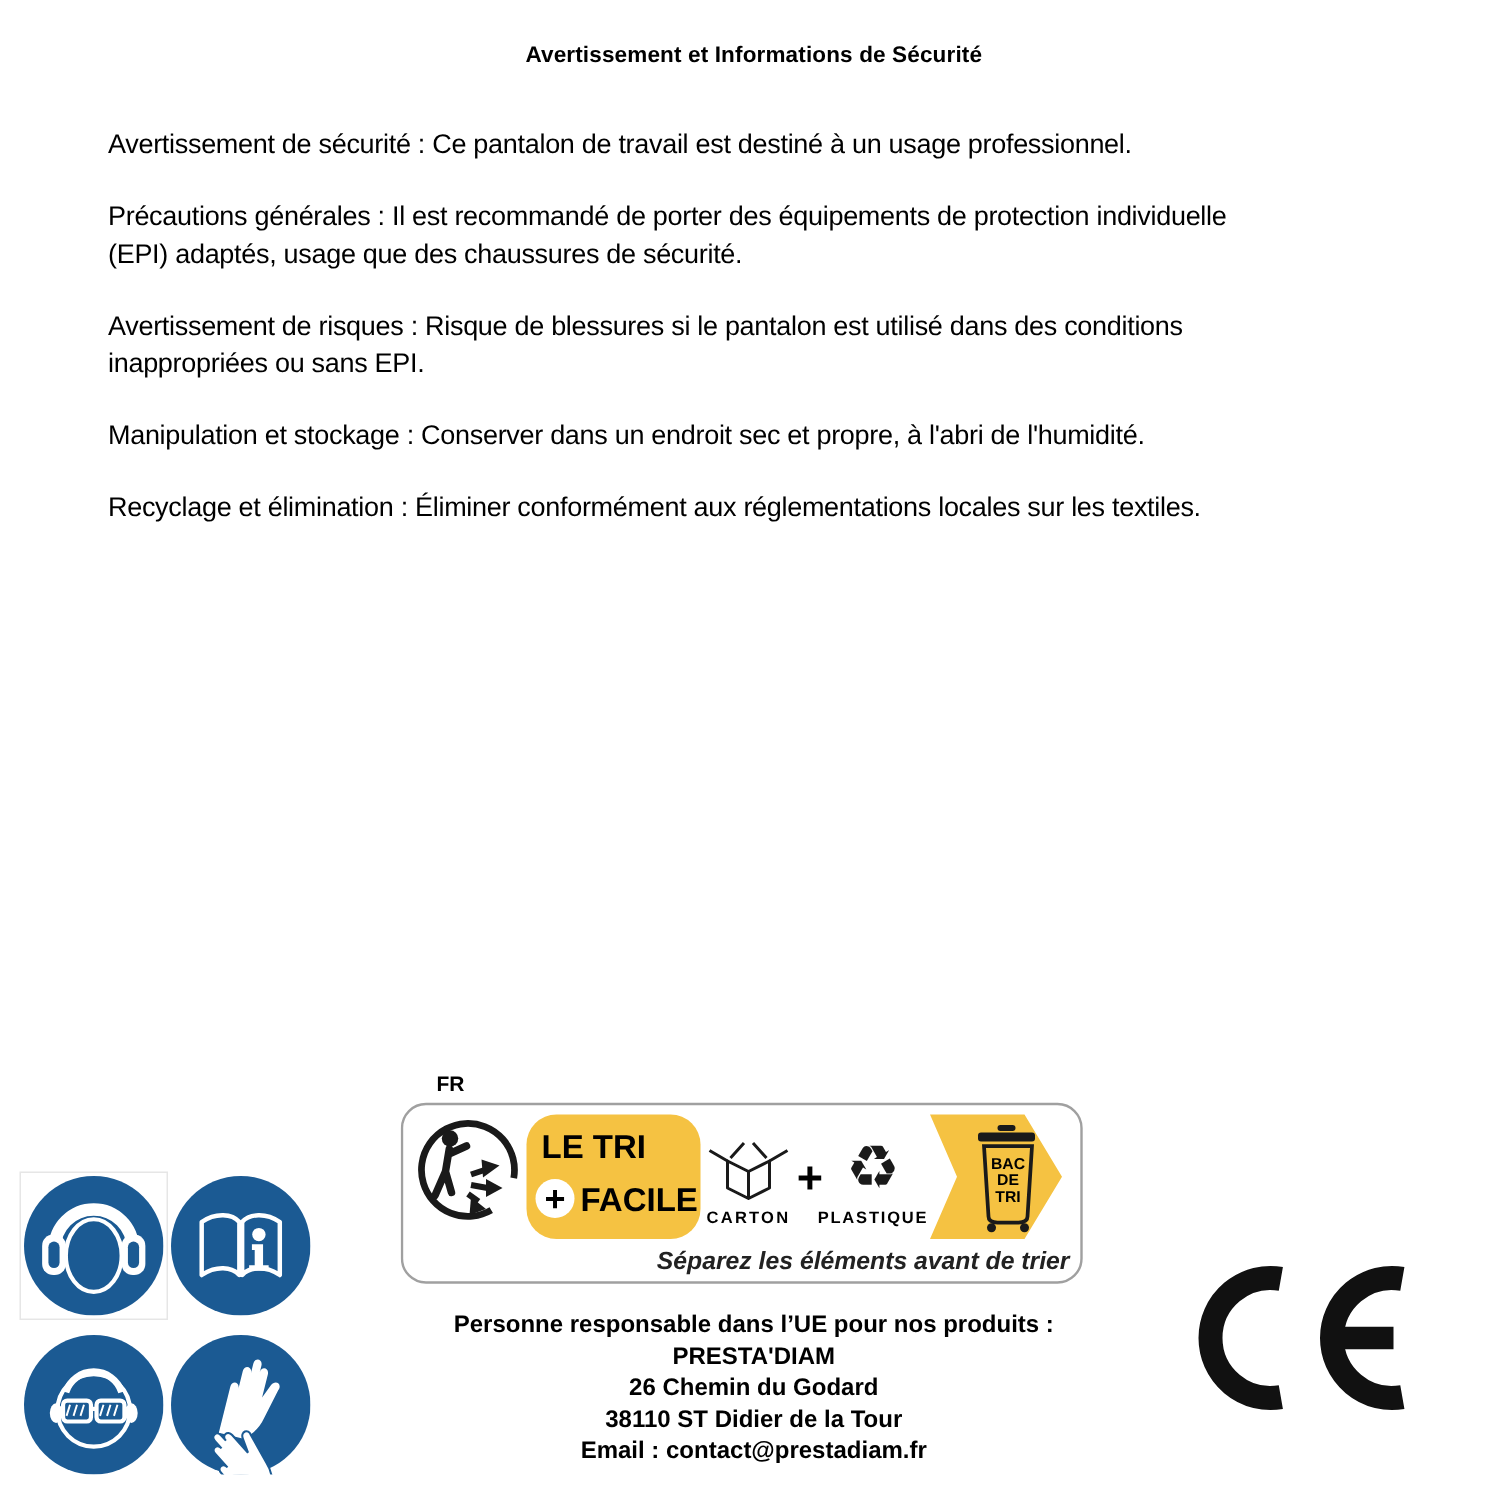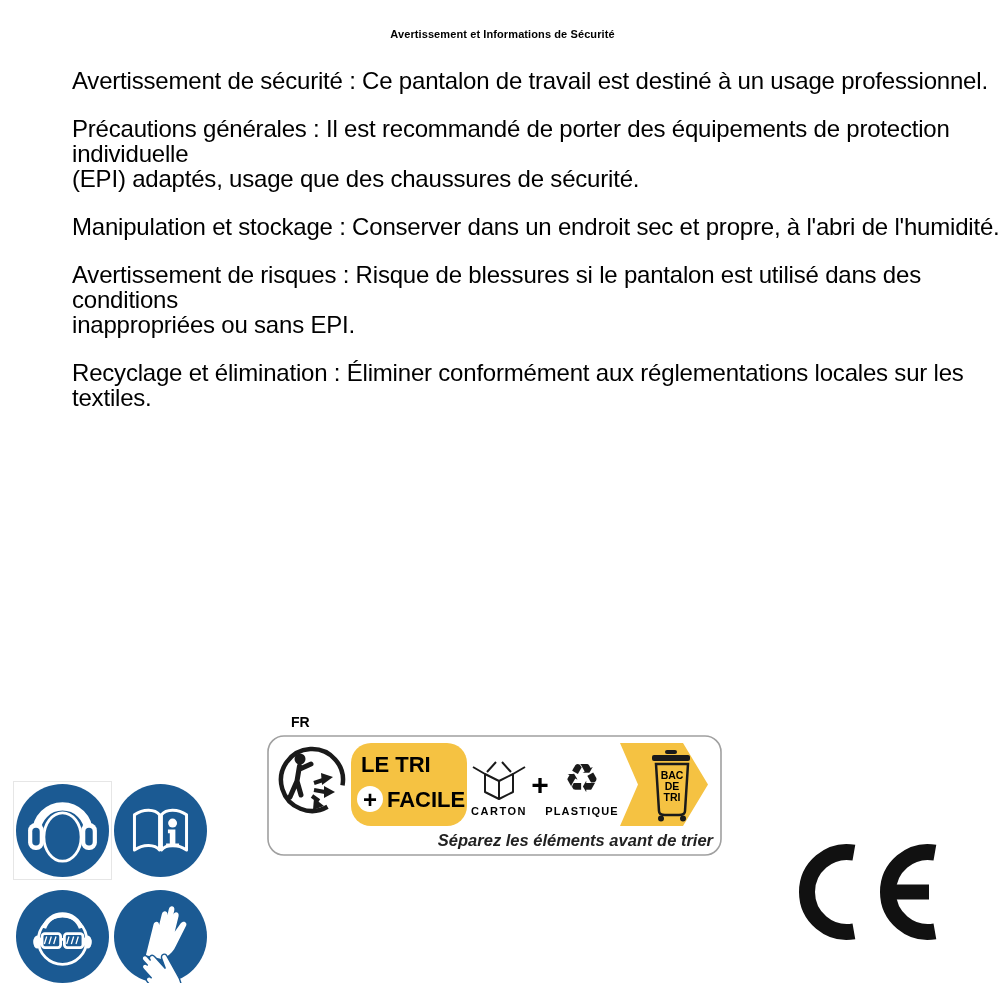"Avertissement et Informations de" .page-title { font-size: 11px -> 15px }
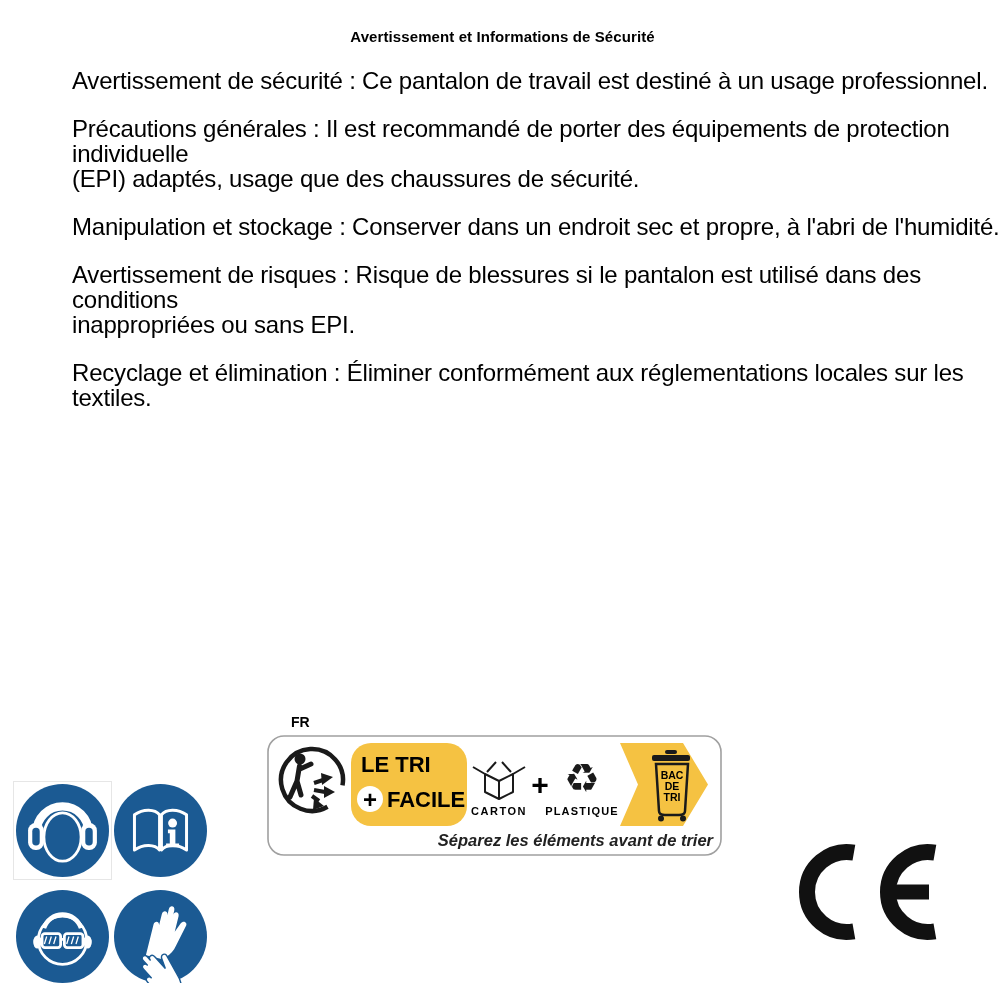"Avertissement de sécurité : Ce" .body-text { font-size: 24px -> 18px; top: 68px -> 84px }
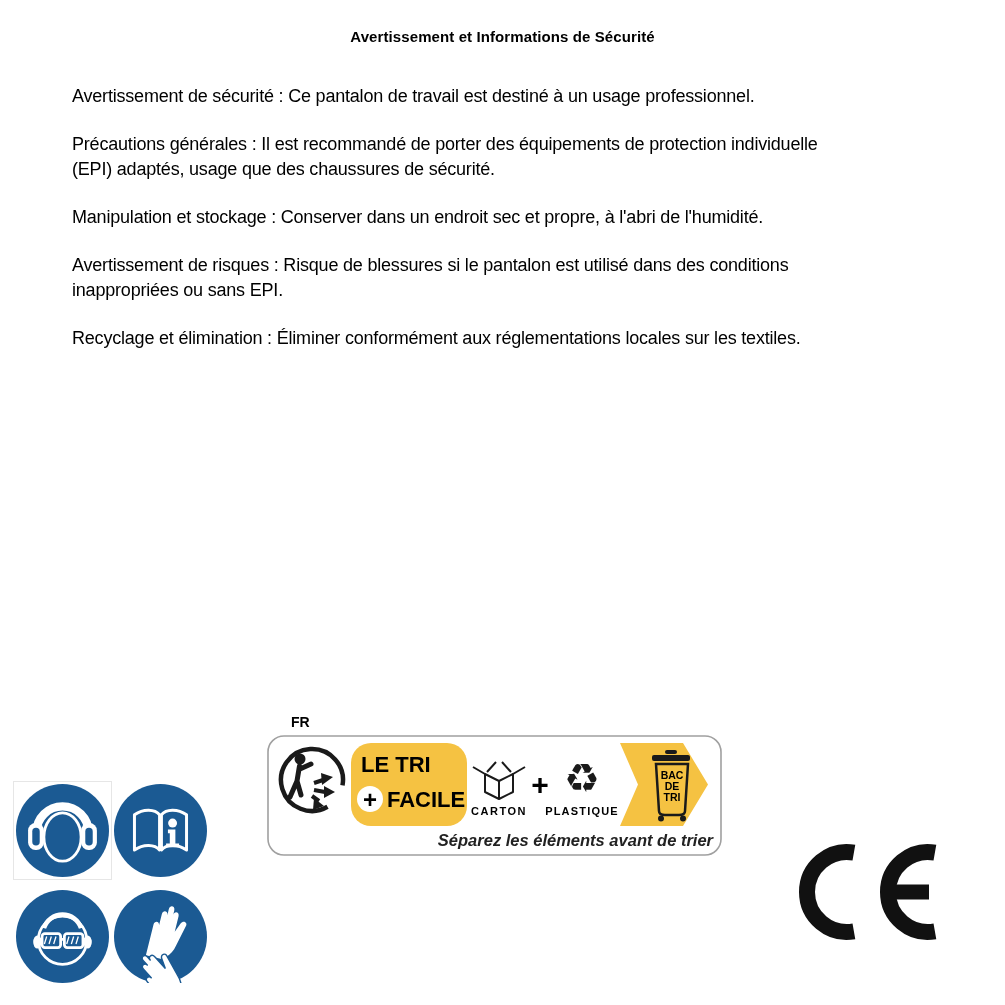"Manipulation et stockage : Conserver" p { order: before "Avertissement de risques : Risque" -> after "Avertissement de risques : Risque" }
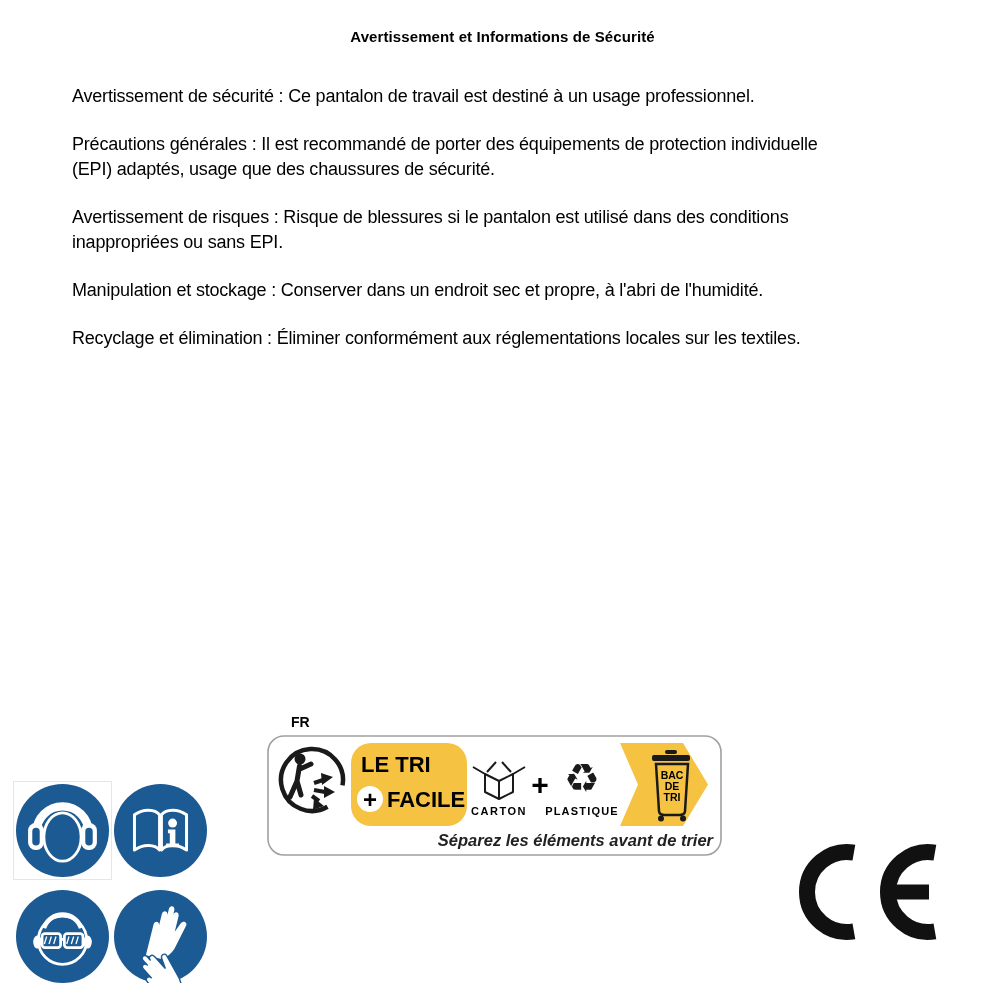"Personne responsable dans l’UE pour" div.address { html: none -> <div> <div>Personne responsable dans l’UE pour nos produits :</div> <div>PRESTA'DIAM</div> <div>26 Chemin du Godard</div> <div>38110 ST Didier de la Tour</div> <div>Email : contact@prestadiam.fr</div> </div> }
